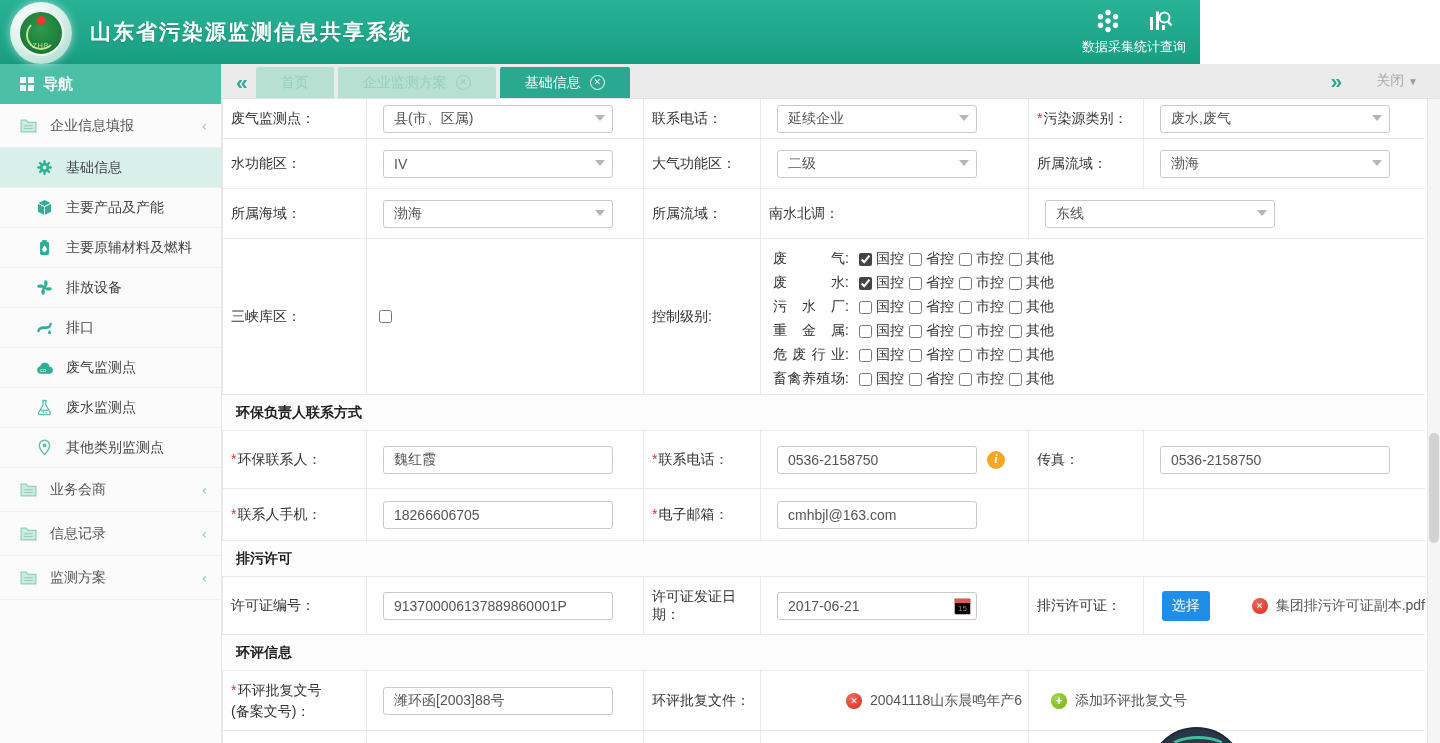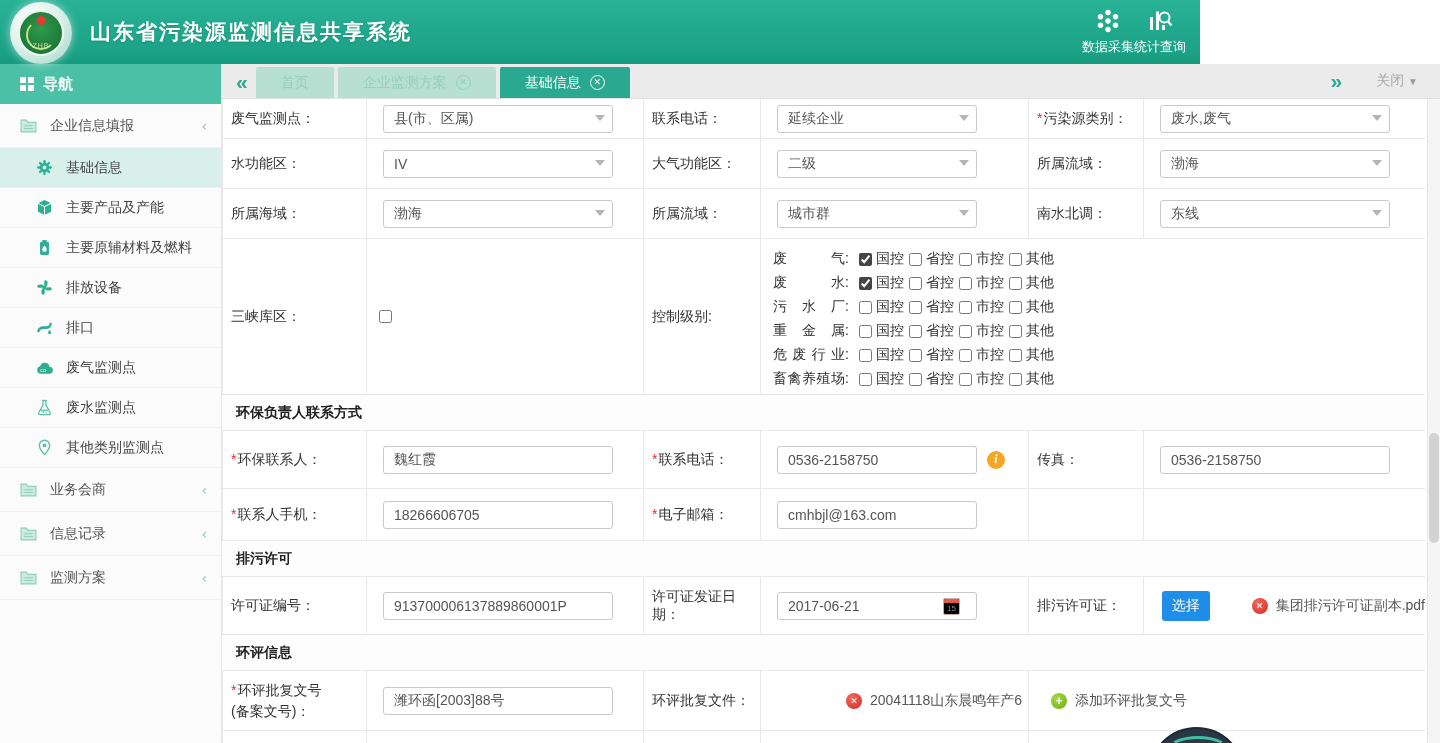"城市群" div.cell { html: <div> <div> <span>城市群</span> <span></span> </div> </div> -> none }
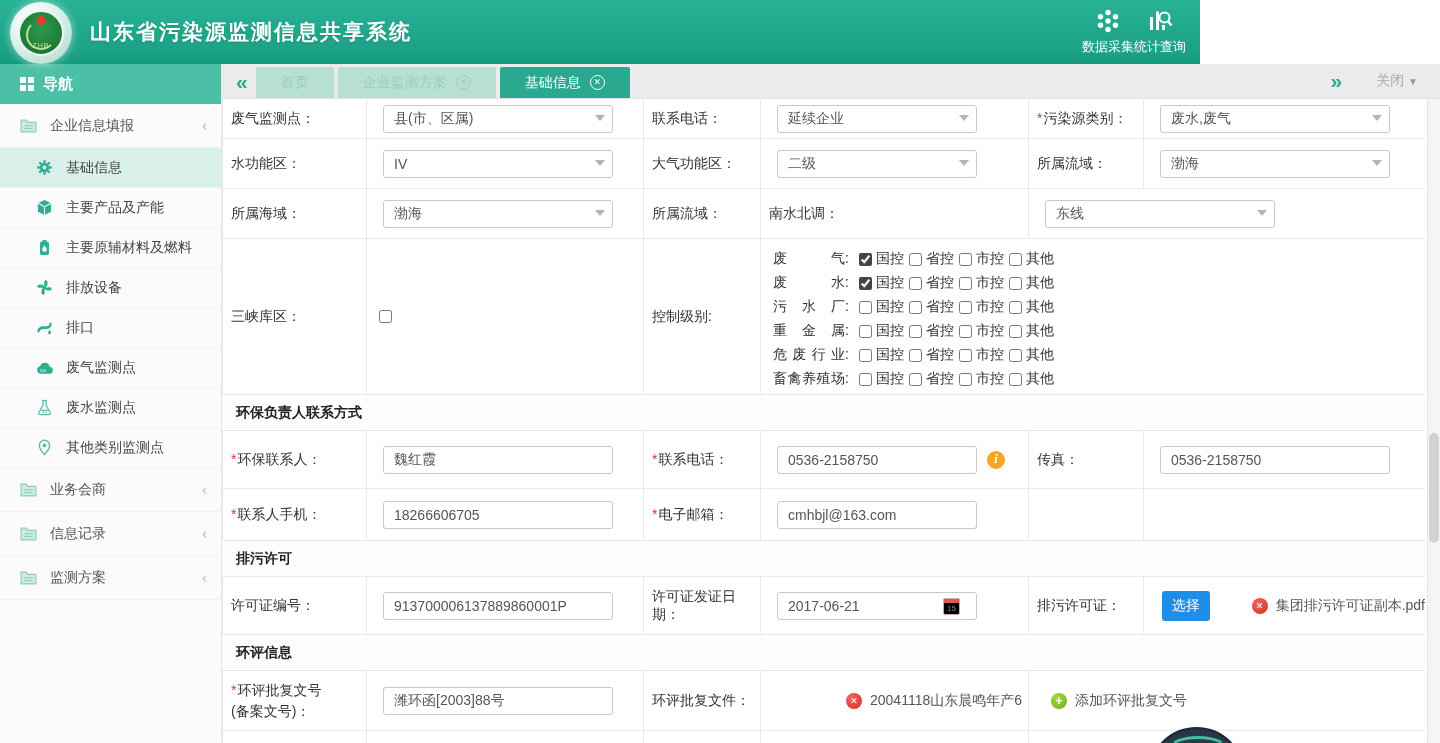"15" .cal-icon { right: 16px -> 5px }
